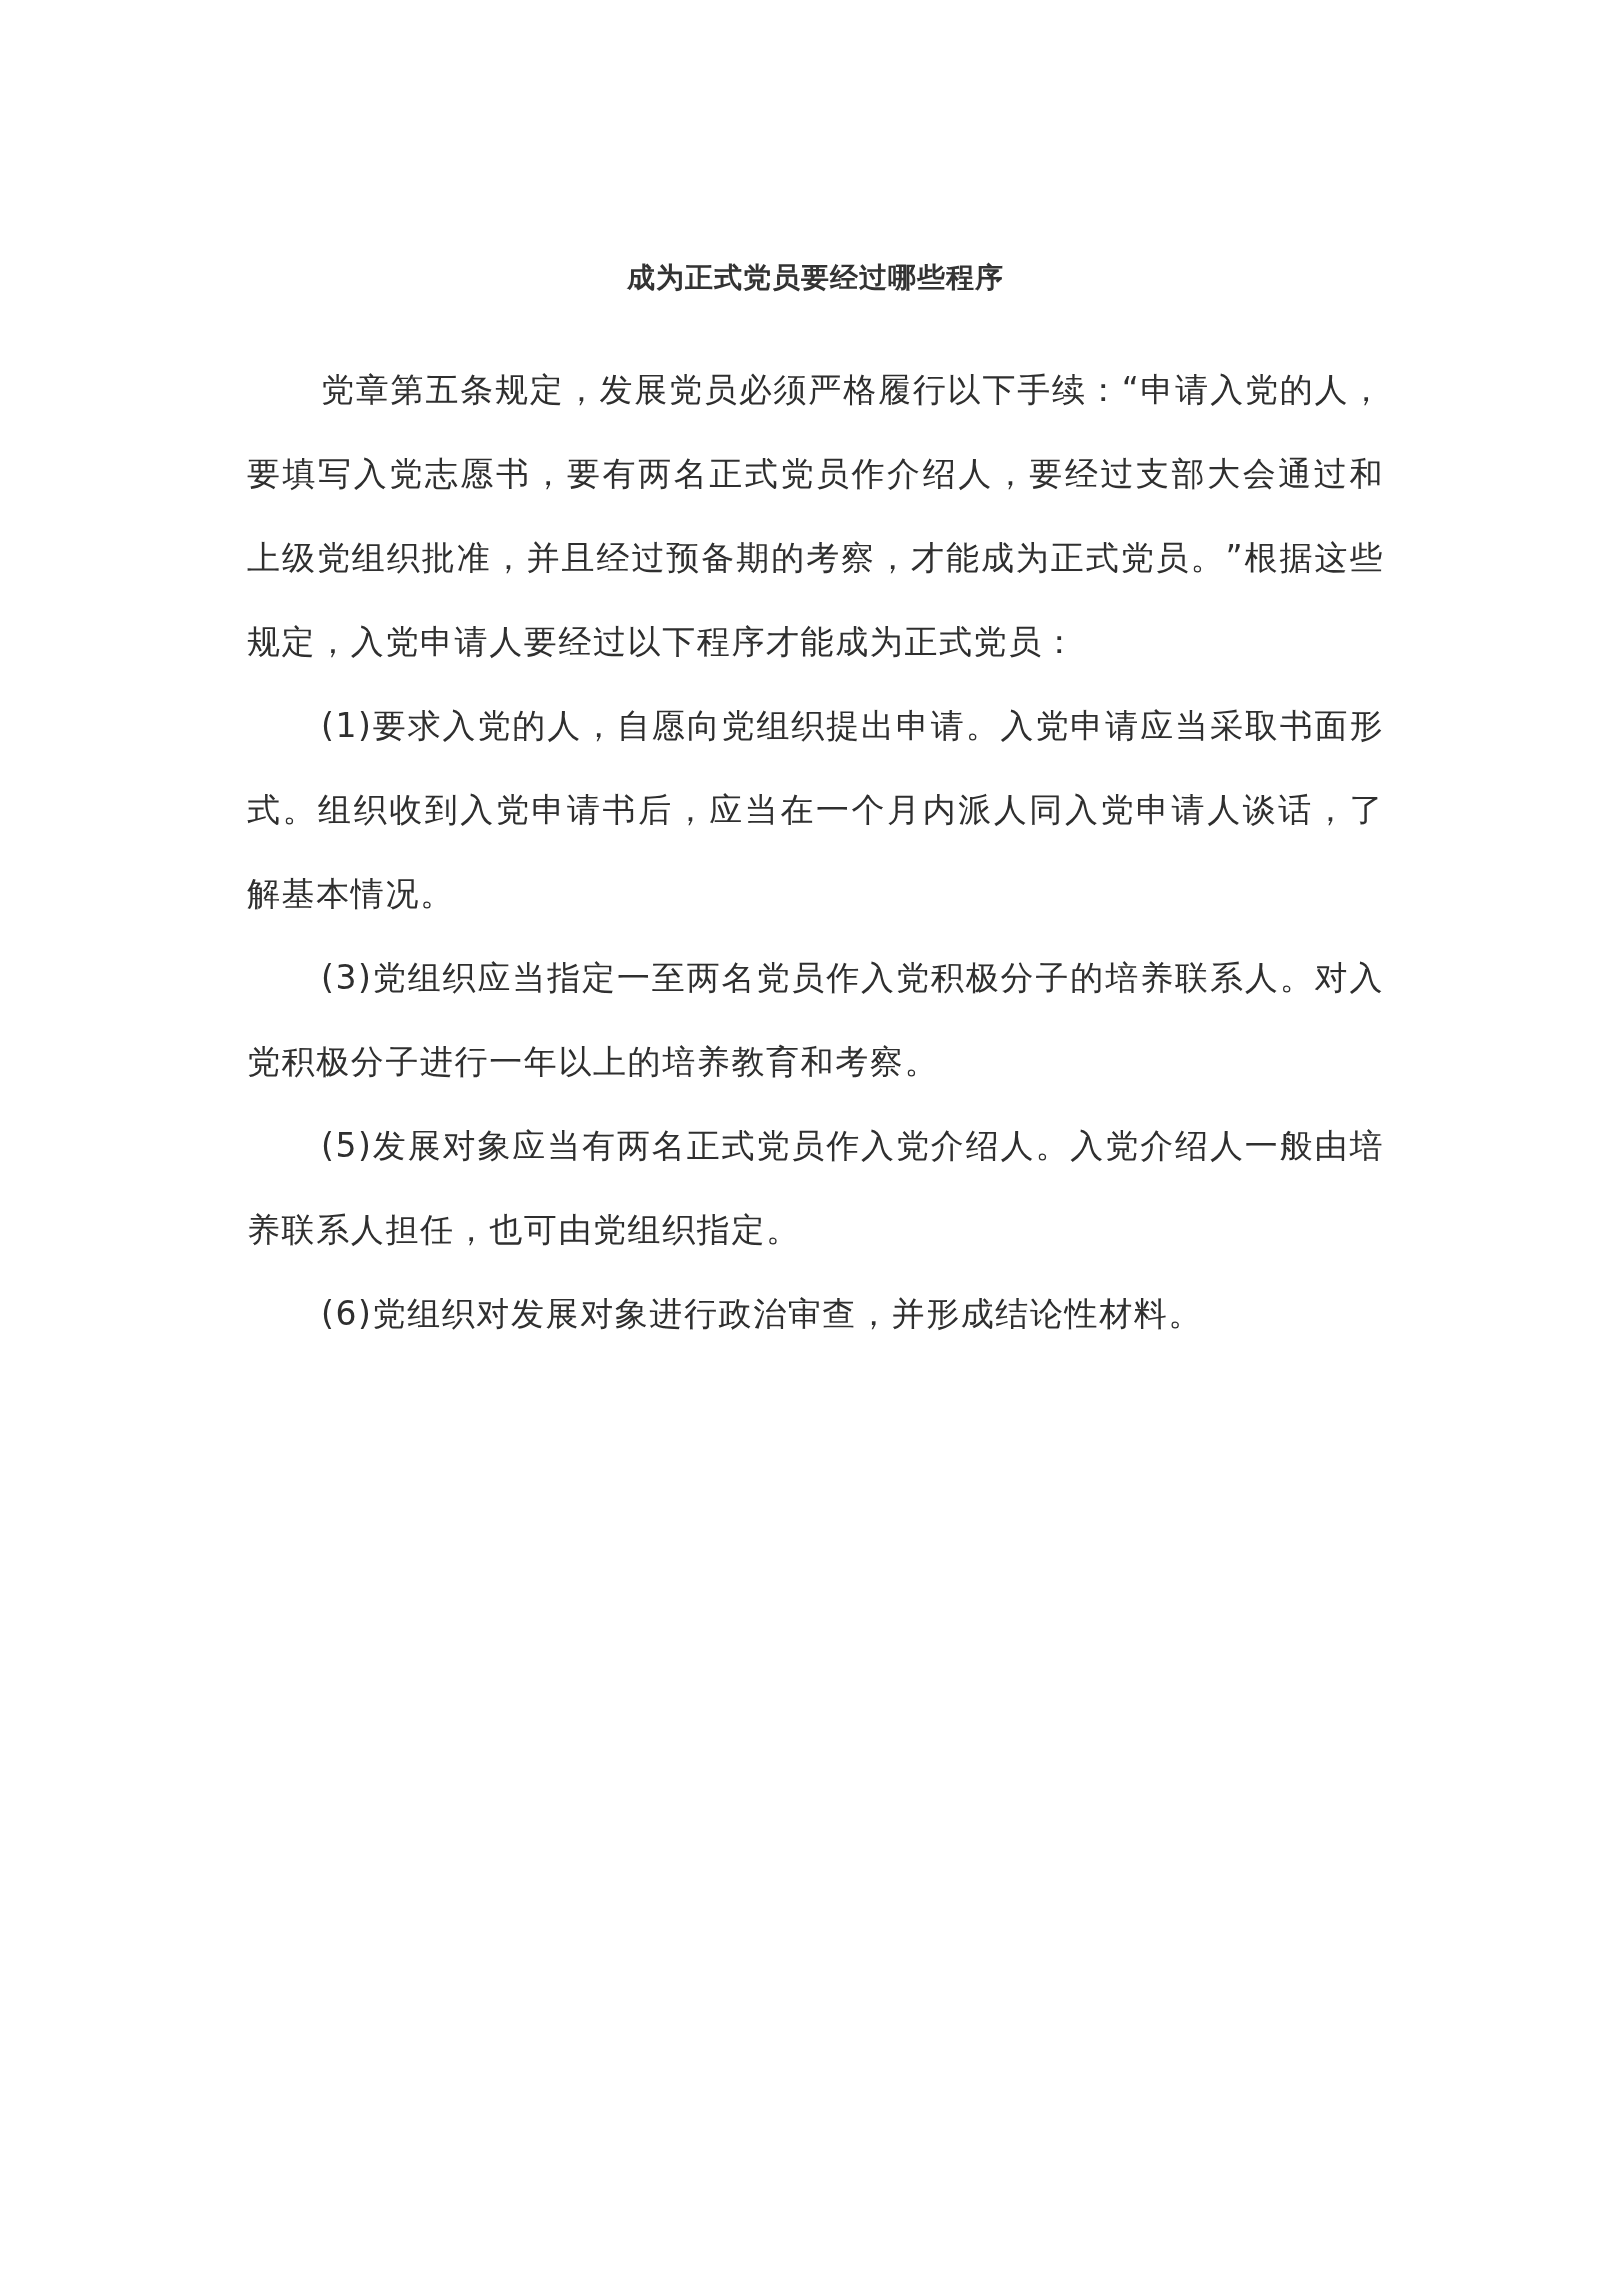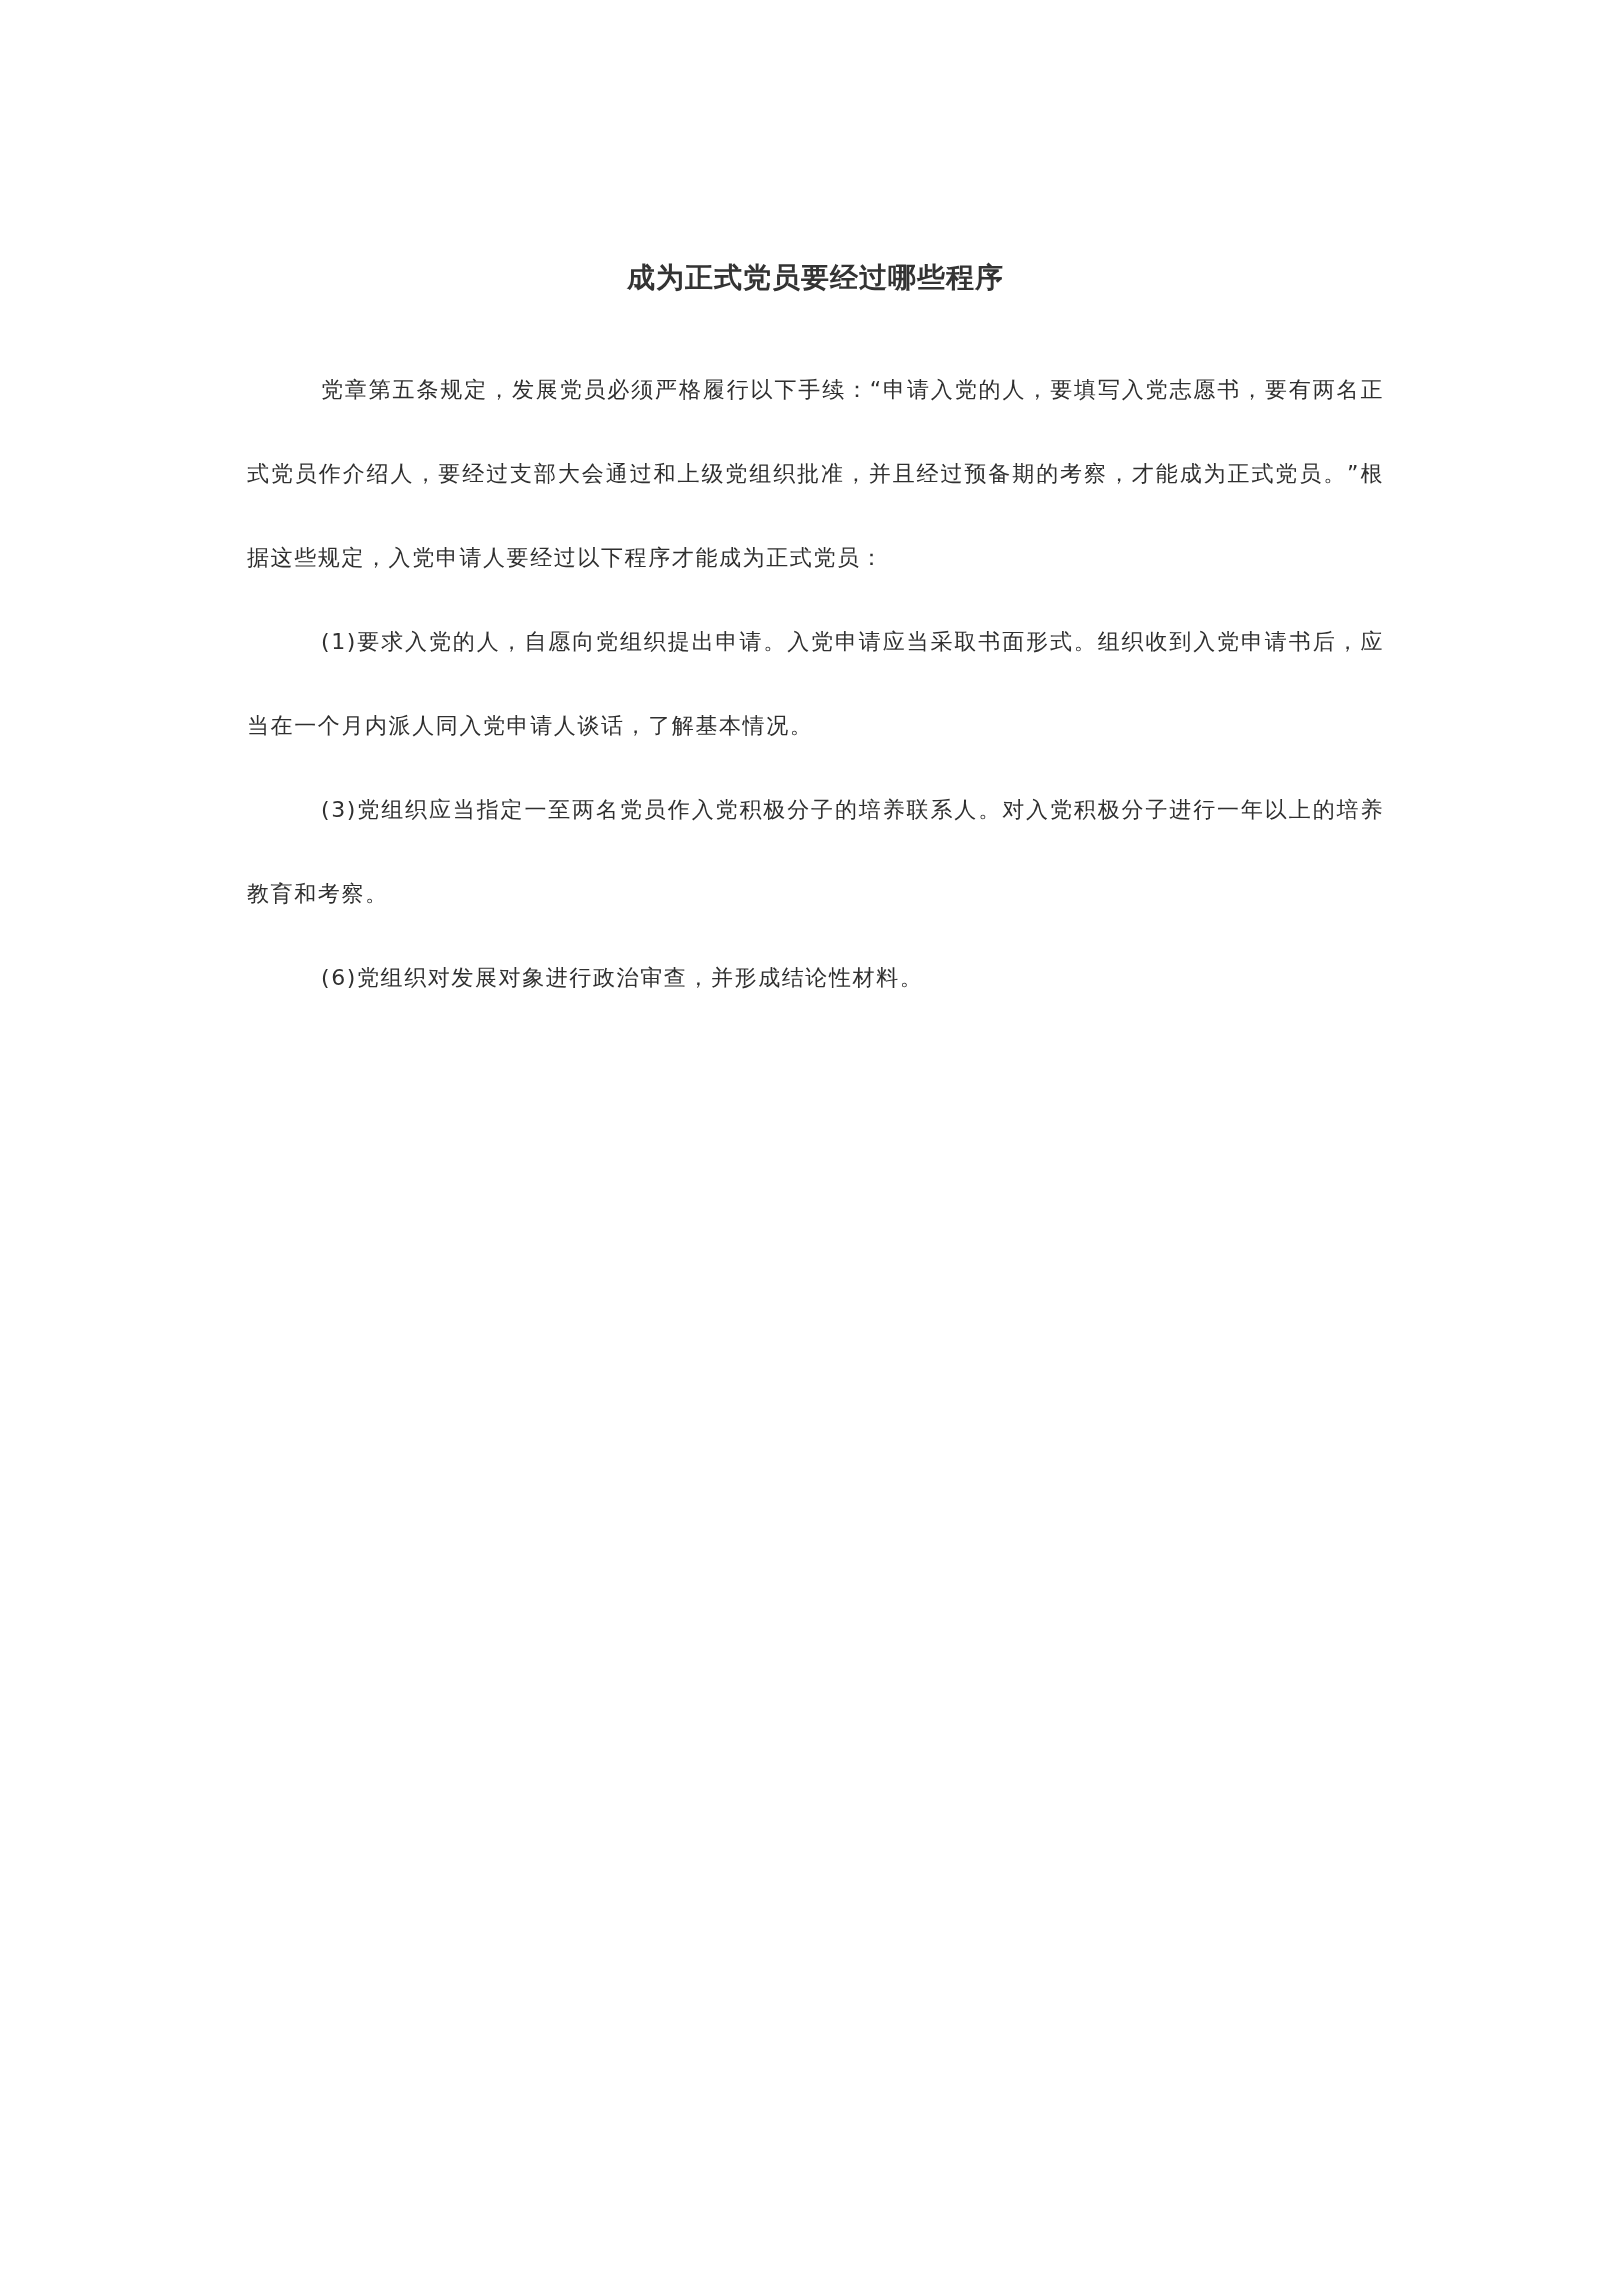"党章第五条规定，发展党员必须严格履行以下手续：“申请入党的人，要填写入党志愿书，" .para { font-size: 22px -> 33px }
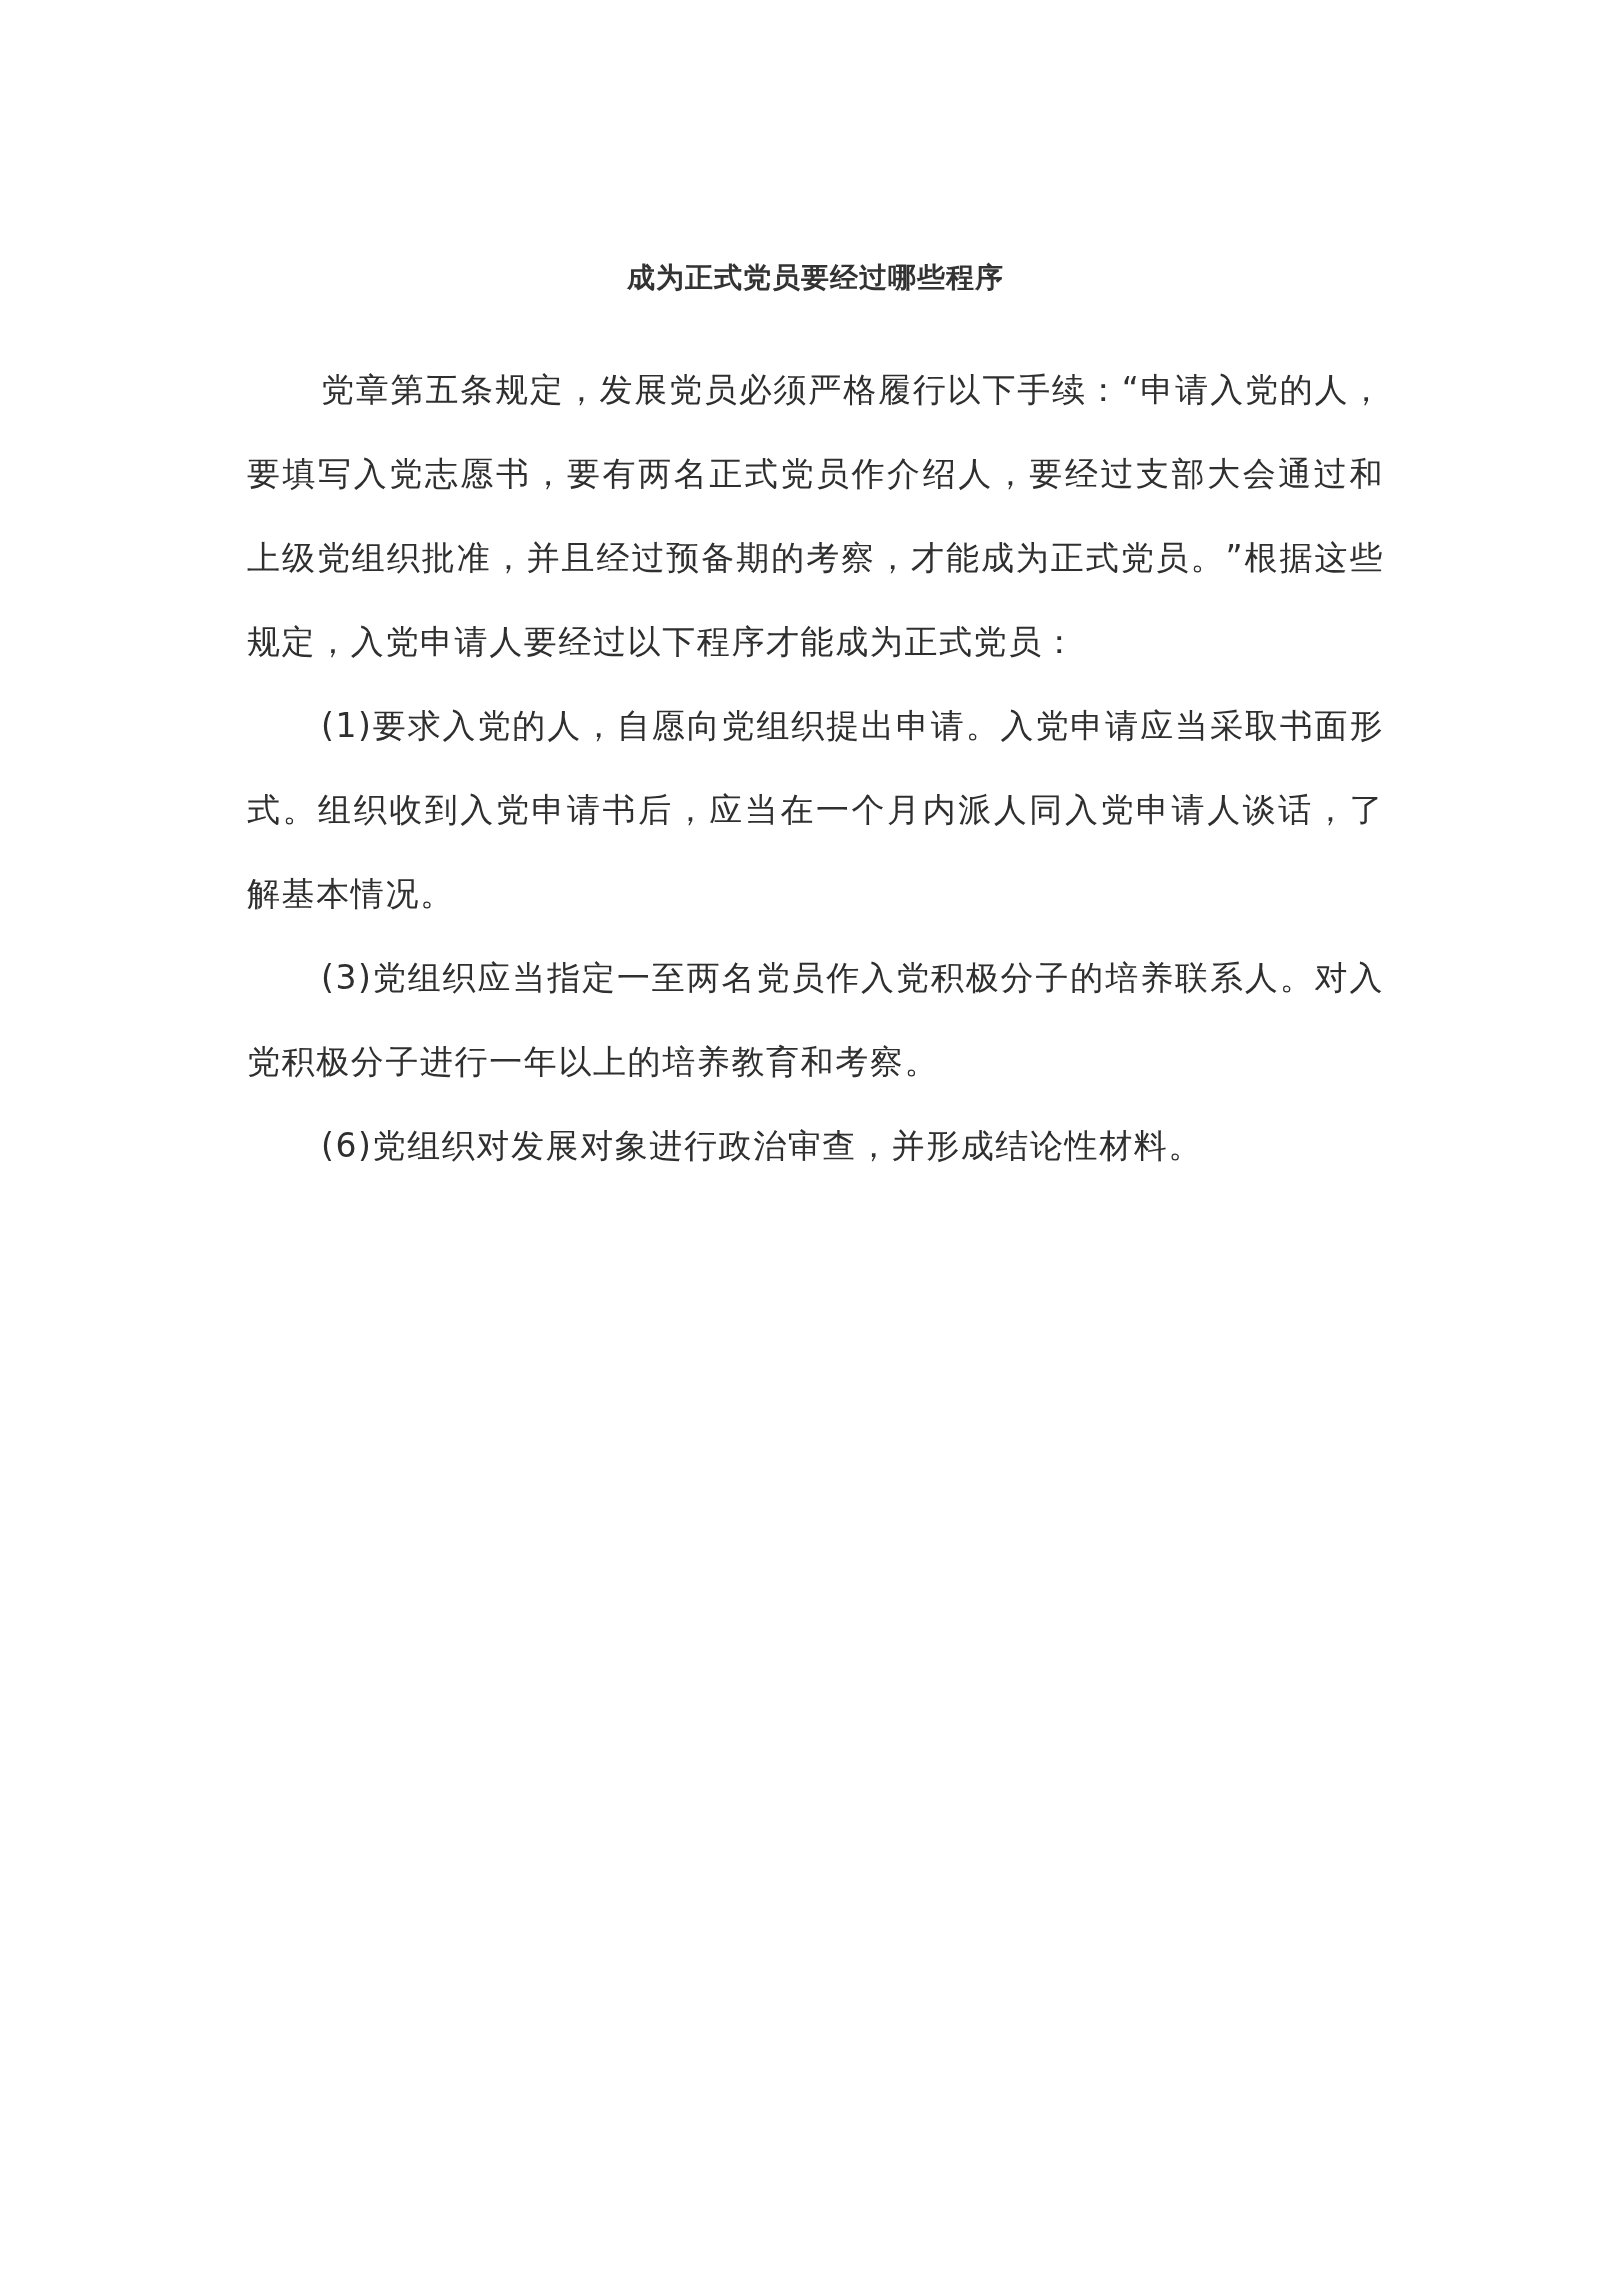"(5)发展对象应当有两名正式党员作入党介绍人。入党介绍人一般由培养联系人担任，也" p.para { html: none -> <p>(5)发展对象应当有两名正式党员作入党介绍人。入党介绍人一般由培养联系人担任，也可由党组织指定。</p> }
